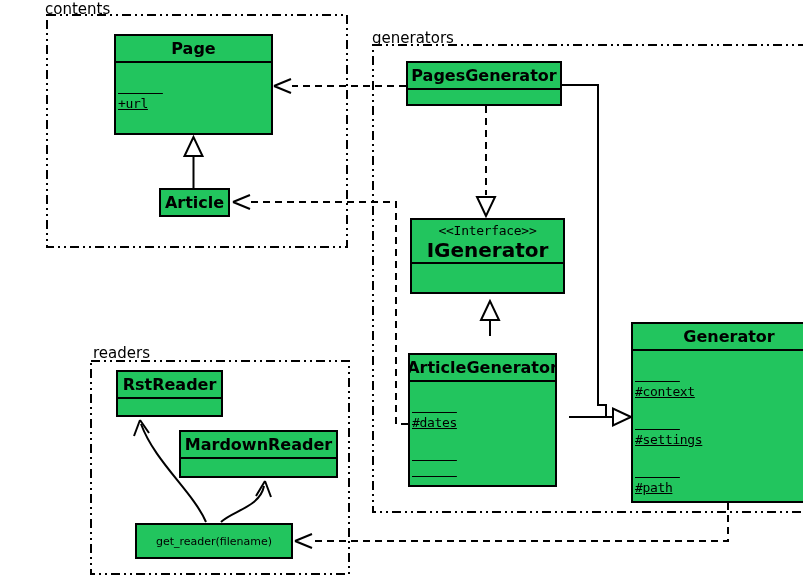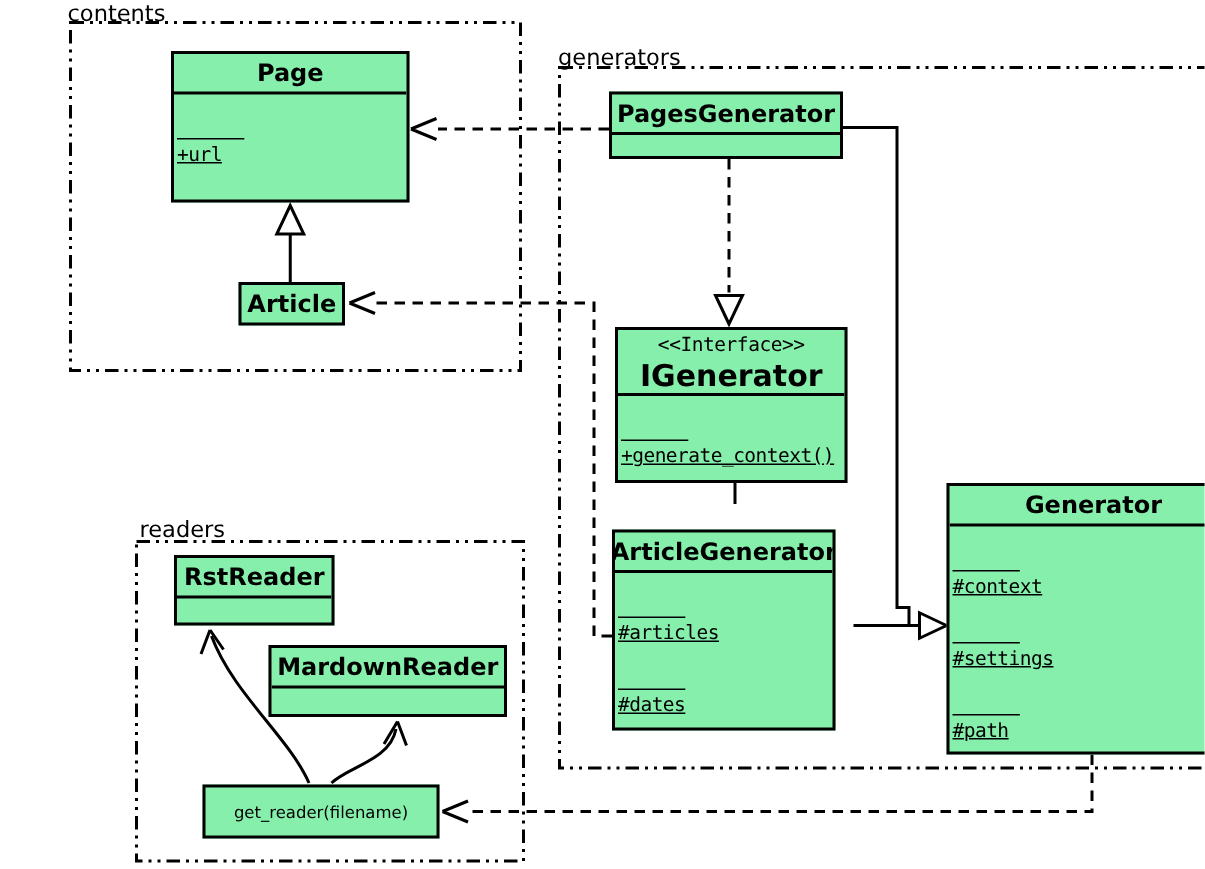"Page" .box { background: #86efac -> #22c55e }
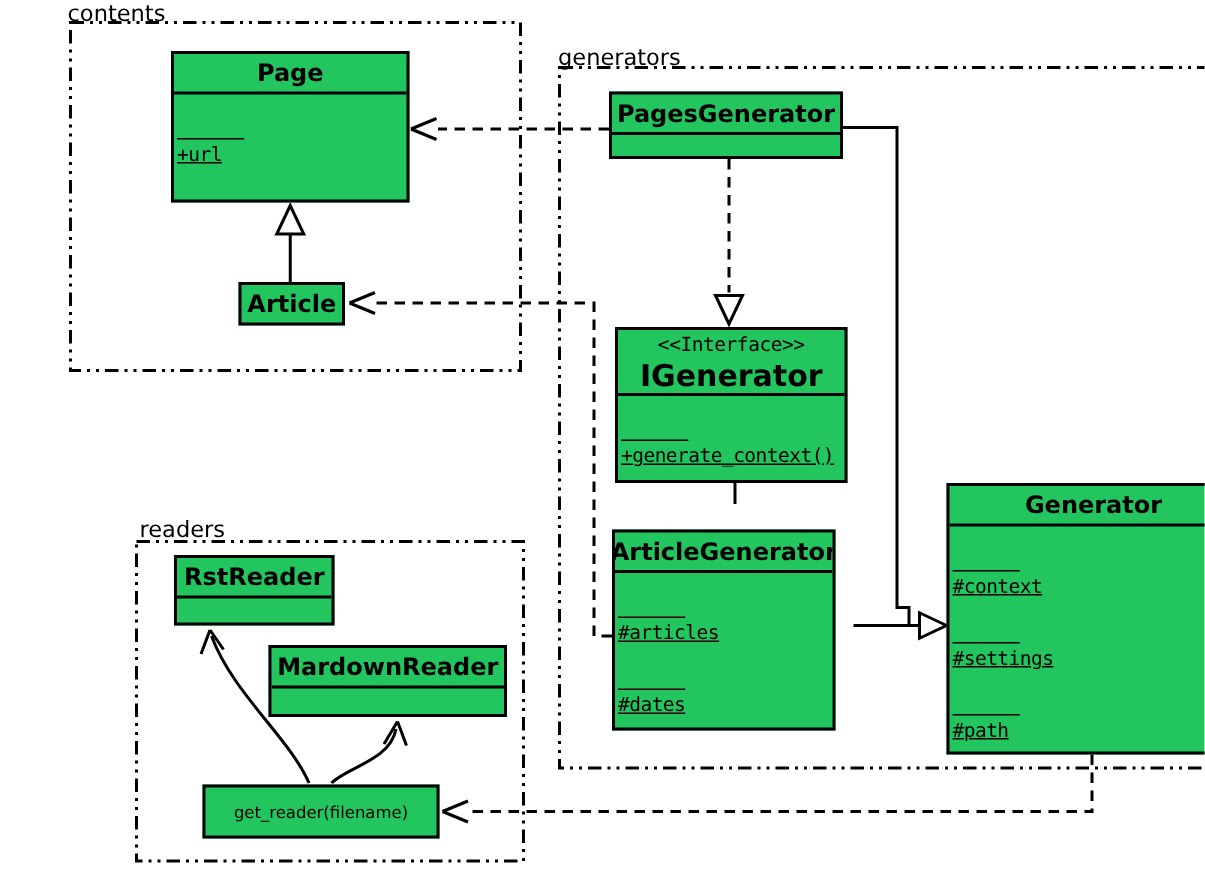"<<Interface>>" div.box { height: 104px -> 76px }
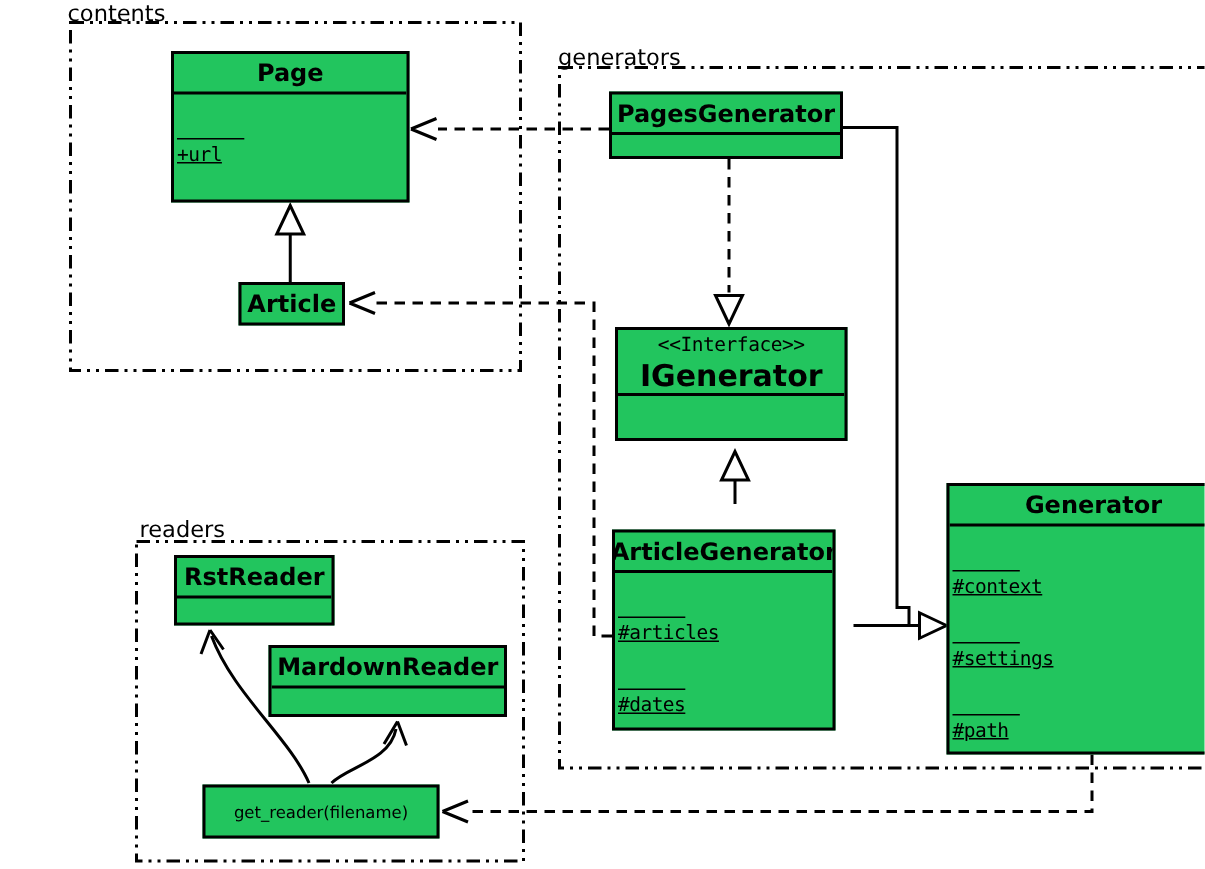"#articles" div { html: <div>#articles</div> -> none }
